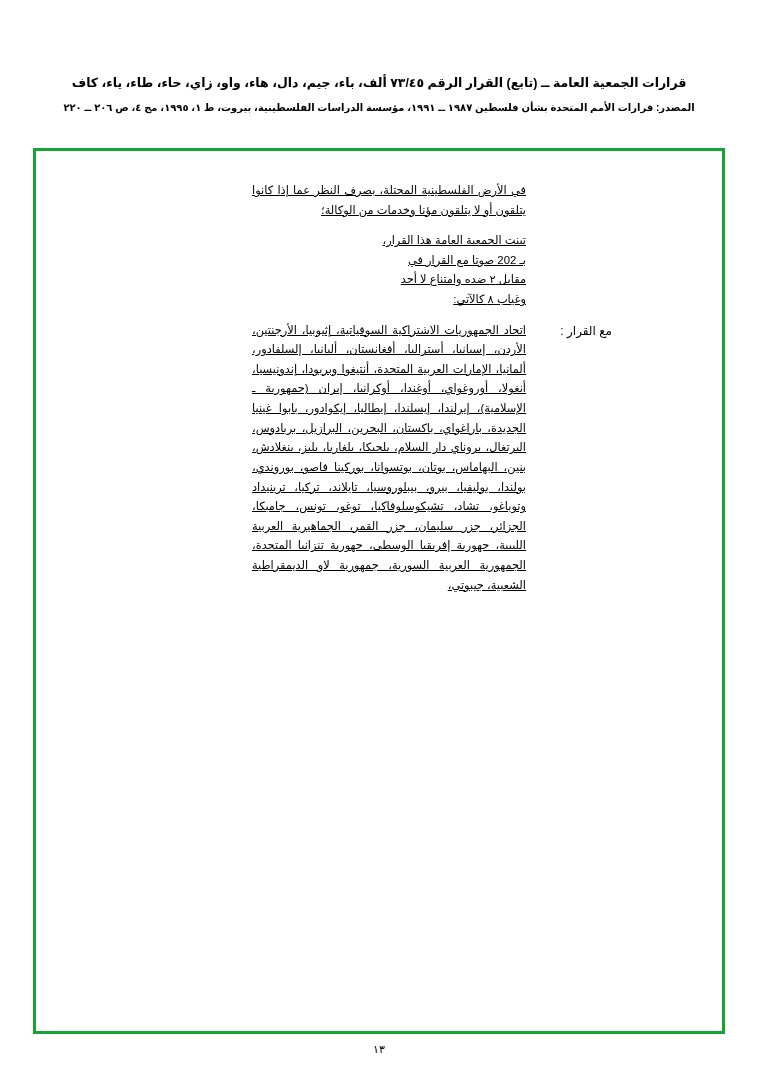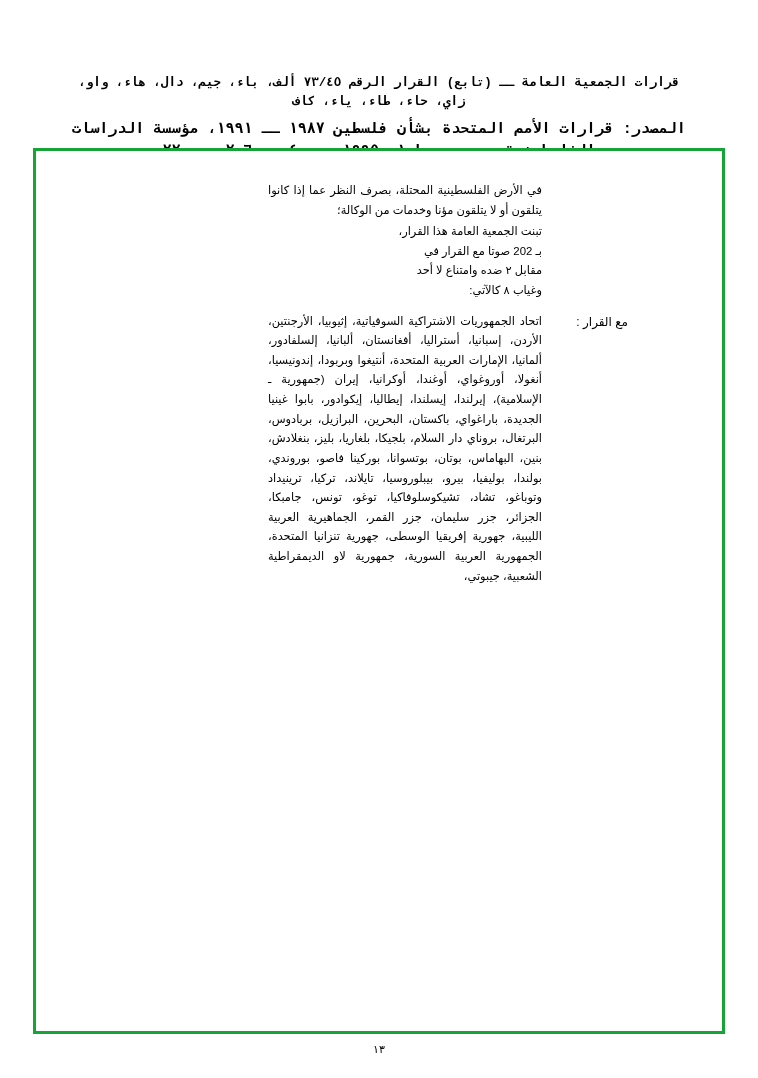"قرارات الجمعية العامة ــ (تابع)" .header { font-family: Liberation Mono, monospace -> none }
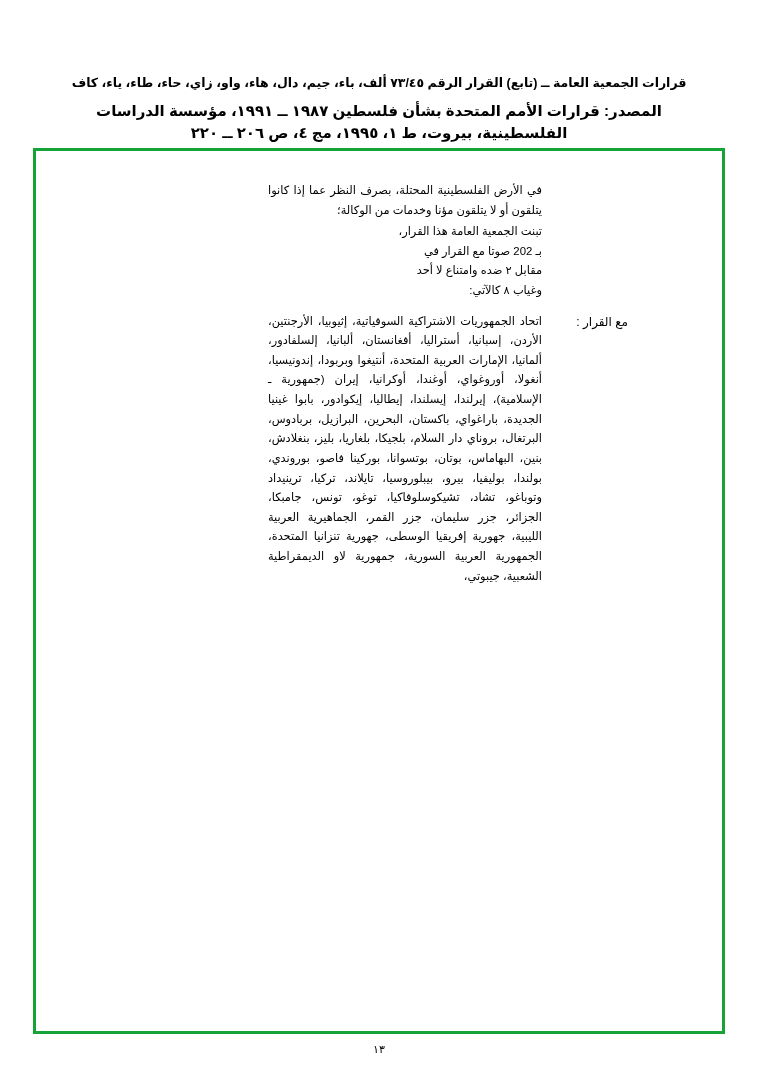"المصدر: قرارات الأمم المتحدة بشأن" .header-source { font-size: 15px -> 10px }
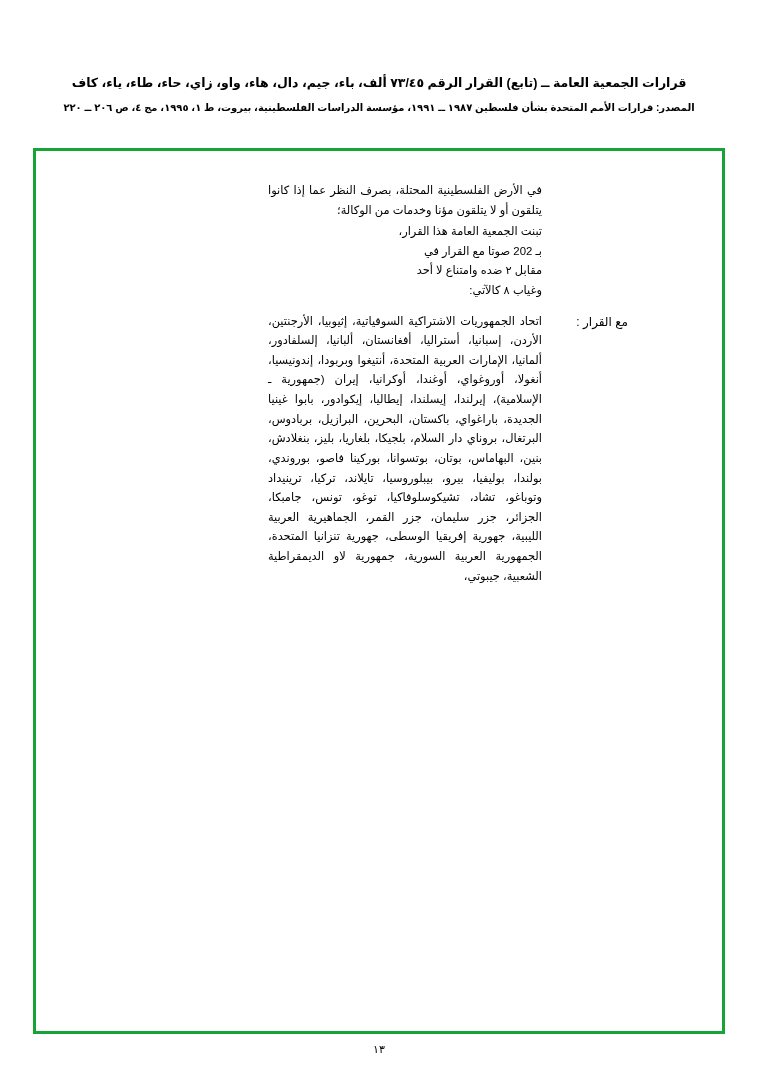"في الأرض الفلسطينية المحتلة، بصرف" .body-col { right: 180px -> 196px; text-decoration: none -> underline }
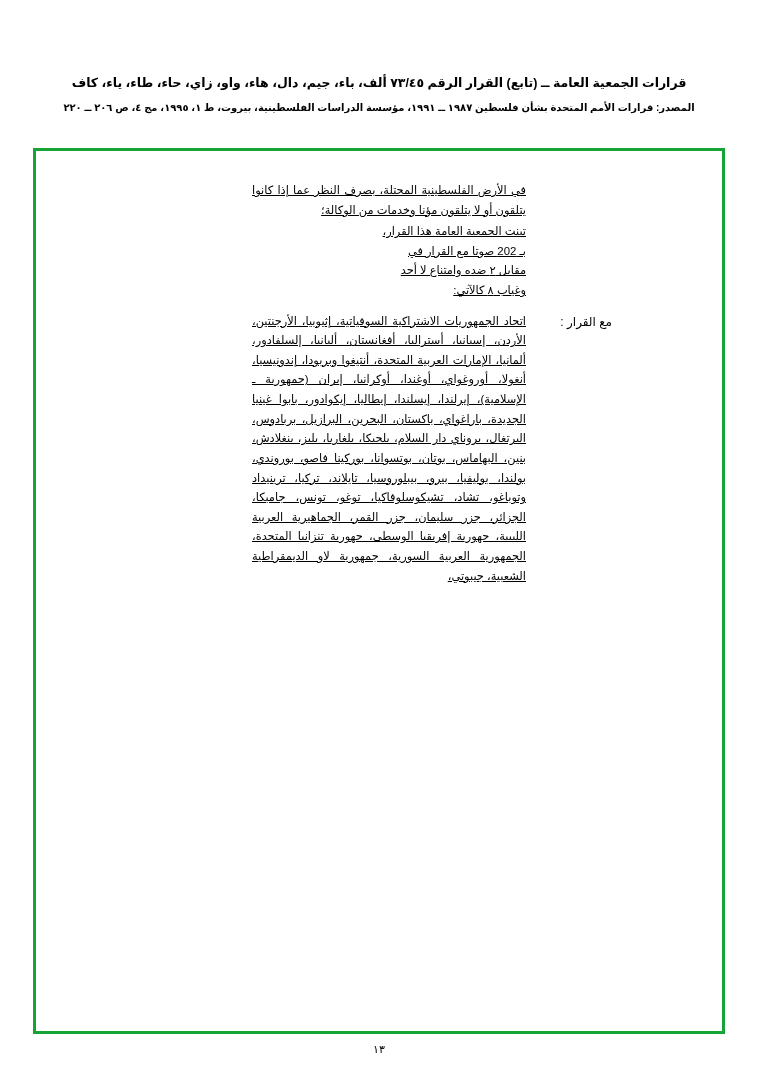"تبنت الجمعية العامة هذا القرار،" .block-gap { margin-top: 2px -> 11px }
